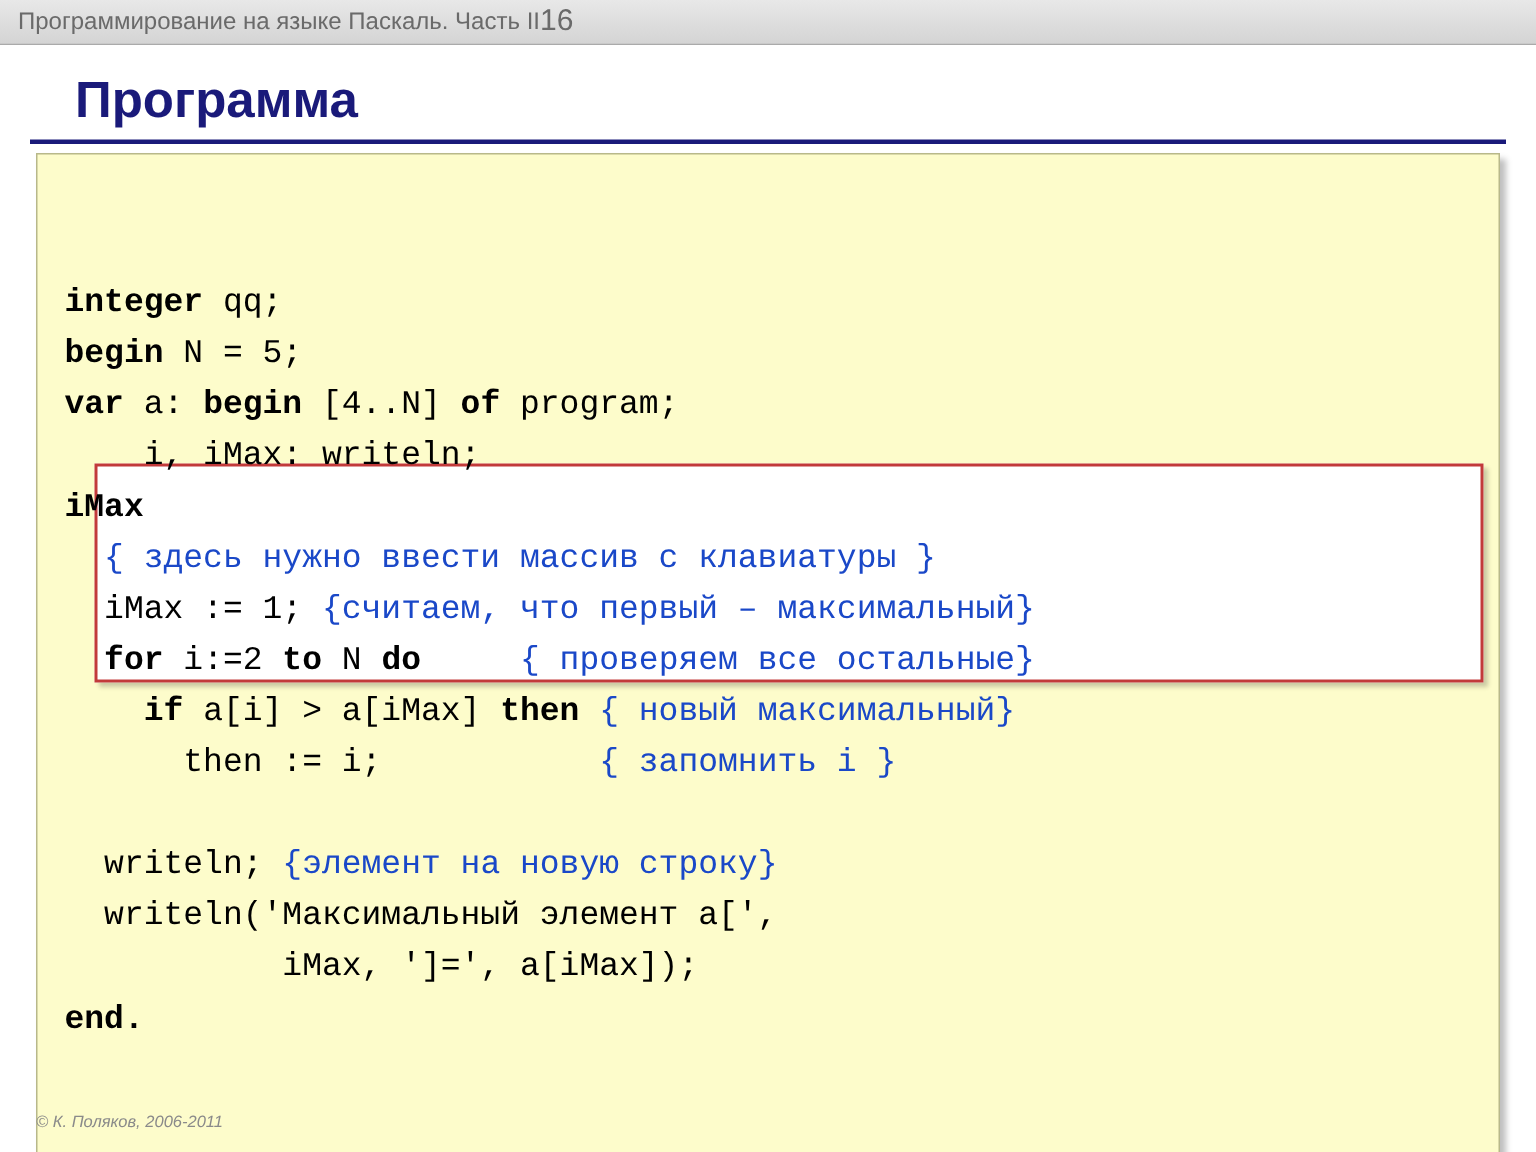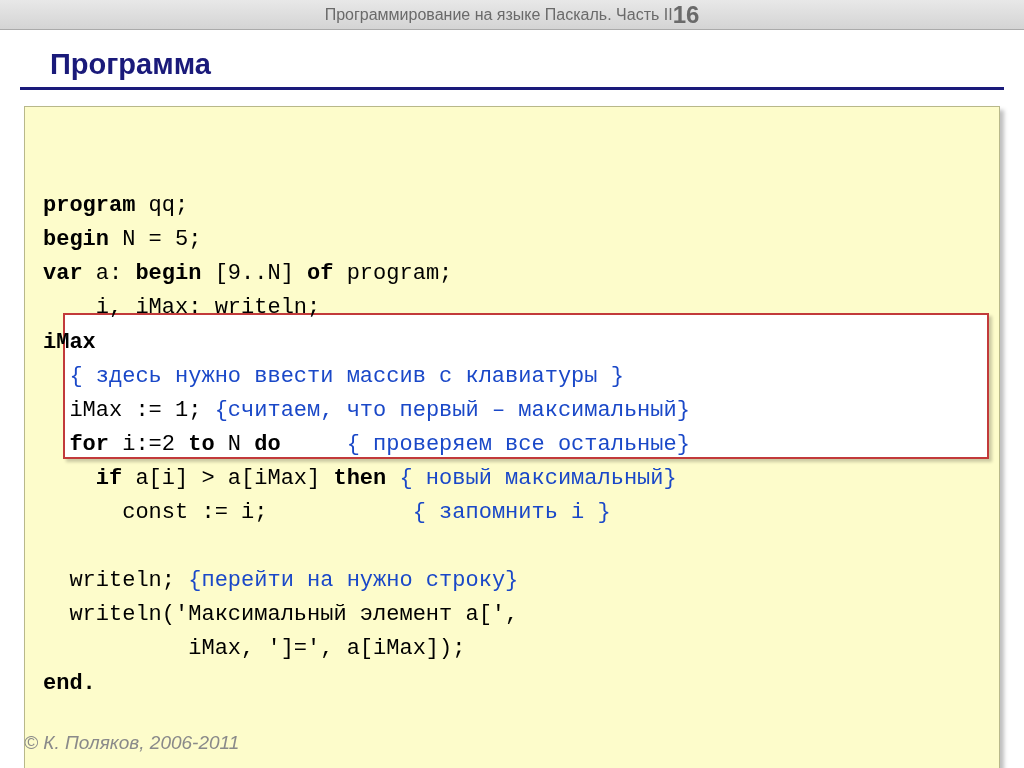"Программирование на языке Паскаль. Часть" .header { justify-content: center -> flex-start }
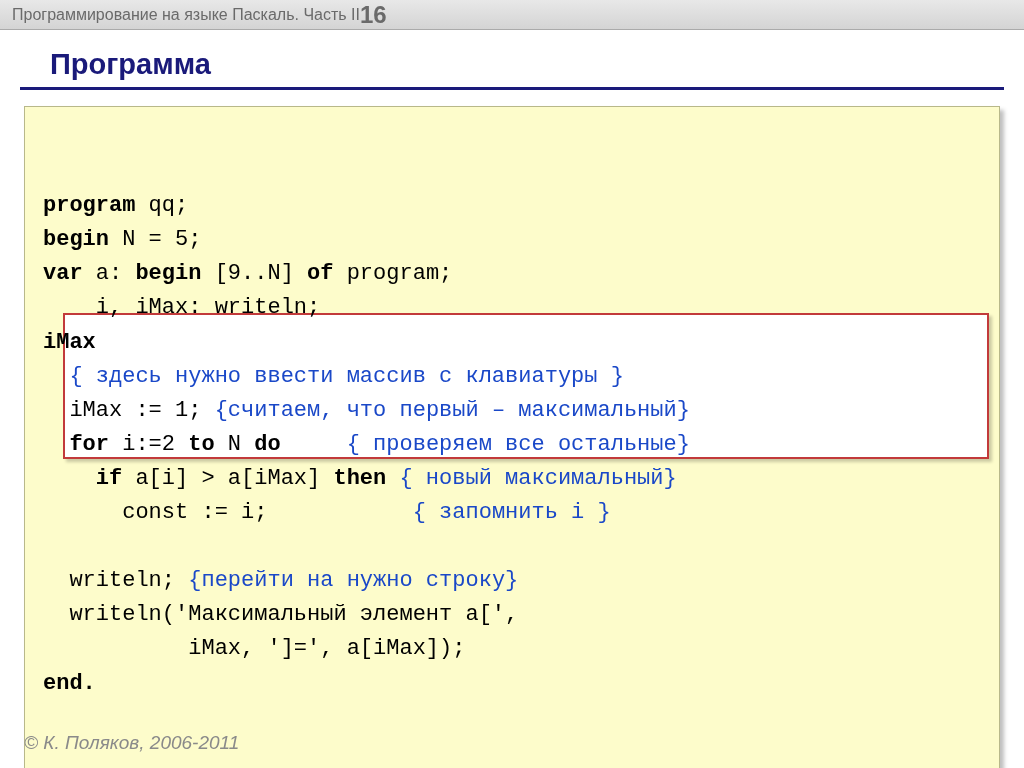"16" .header .num { font-size: 24px -> 20px; font-weight: bold -> normal }
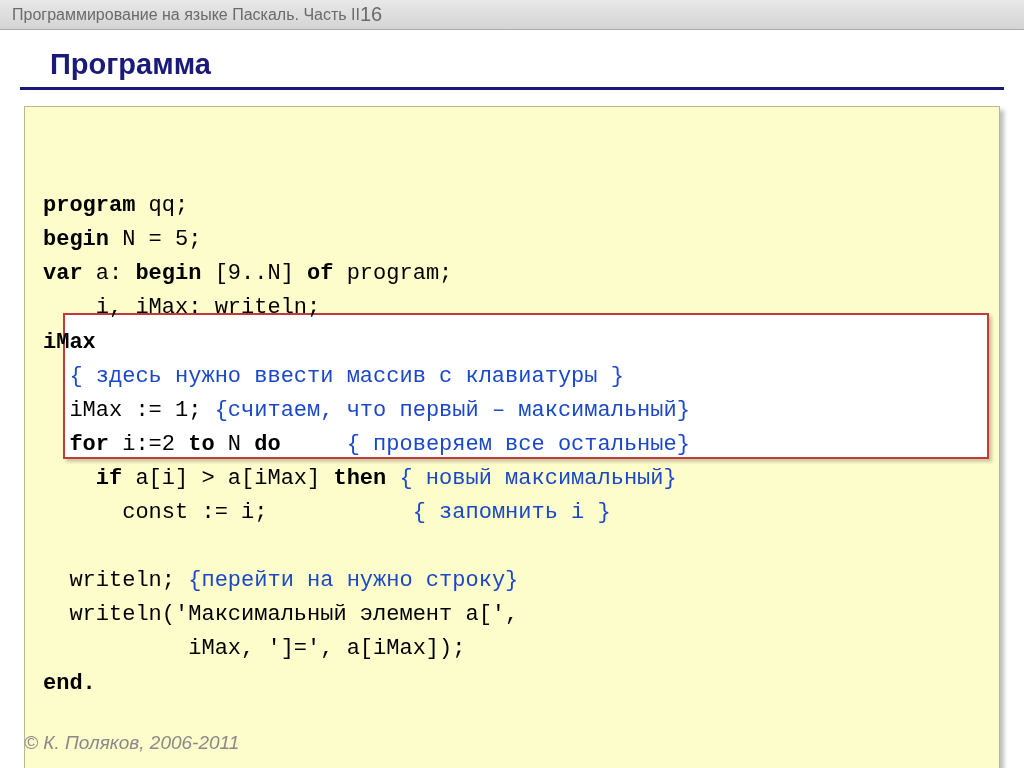"Программа" .title { font-size: 29px -> 34px; margin: 0 20px 16px 20px -> 0 20px 6px 20px }
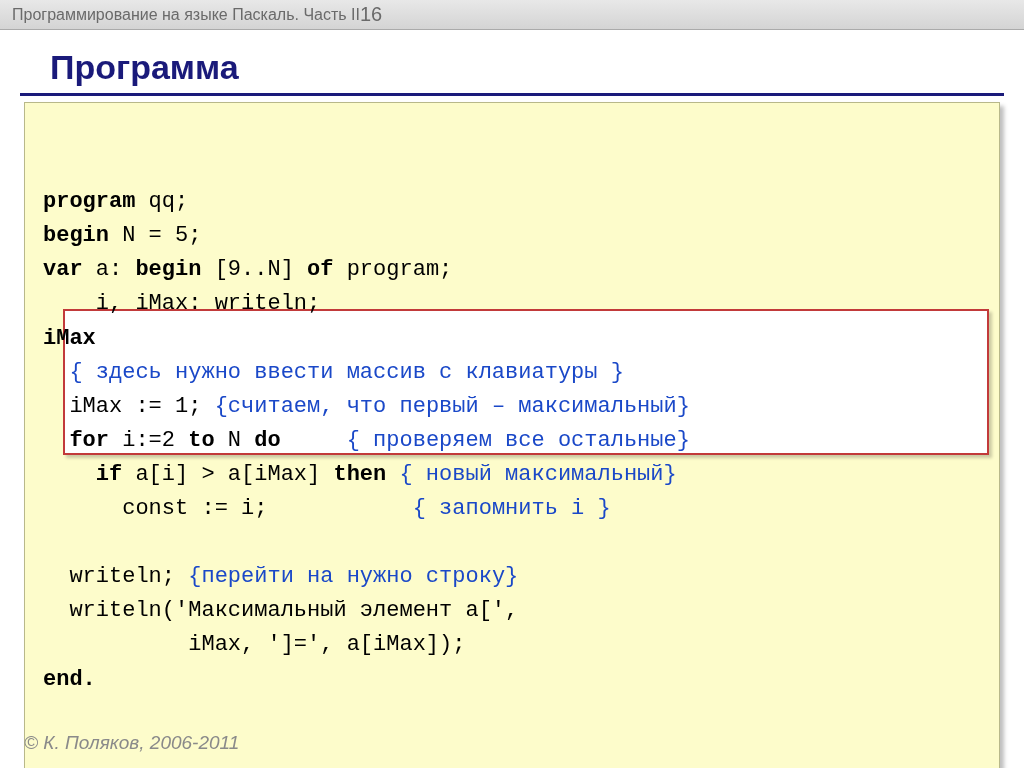"program" span.kw { text: program -> integer }
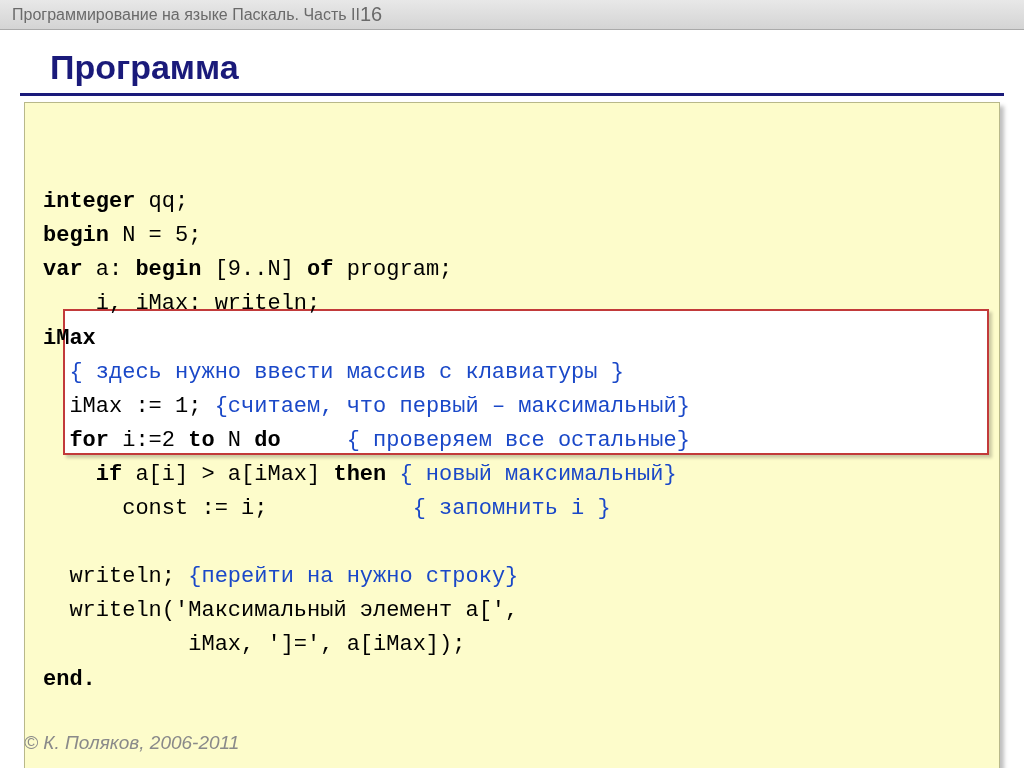"[9..N]" span { text: 9..N -> 4..N }
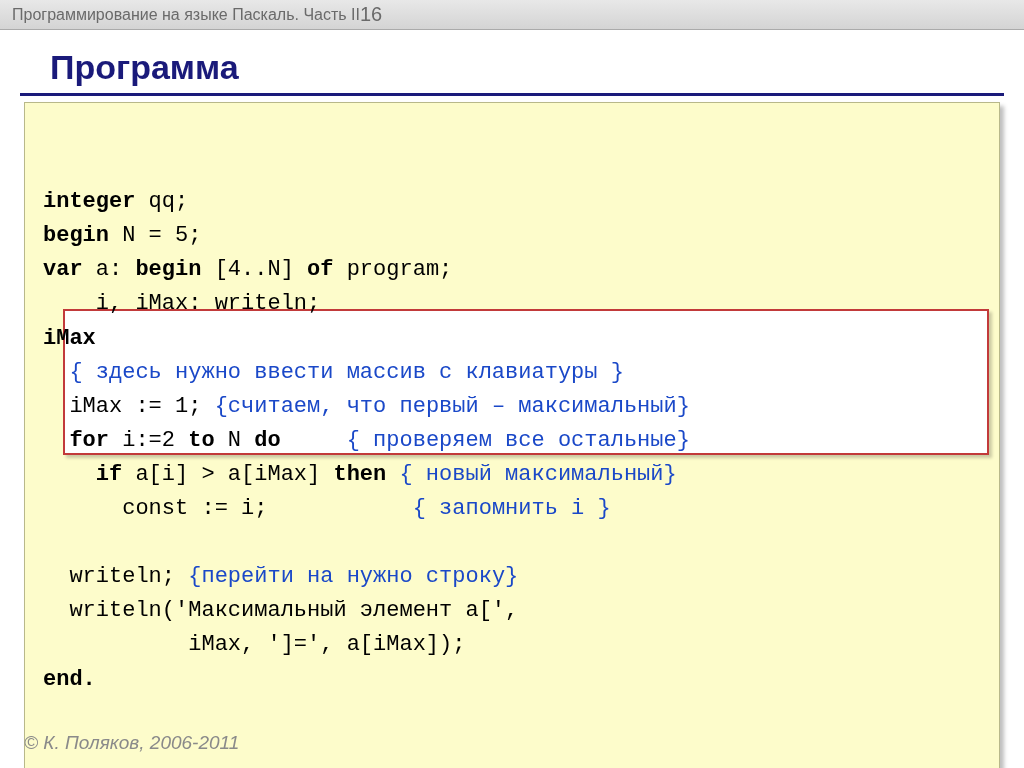"const := i;" span { text: const -> then }
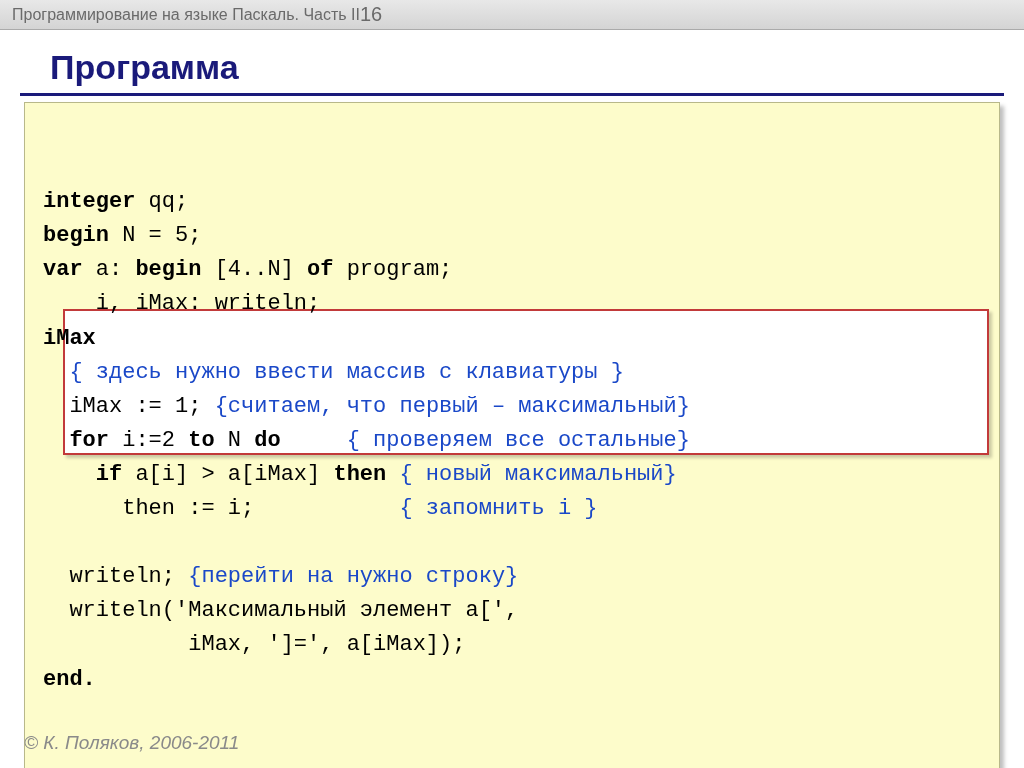"{перейти на нужно строку}" span.cm { text: перейти на нужно -> элемент на новую }
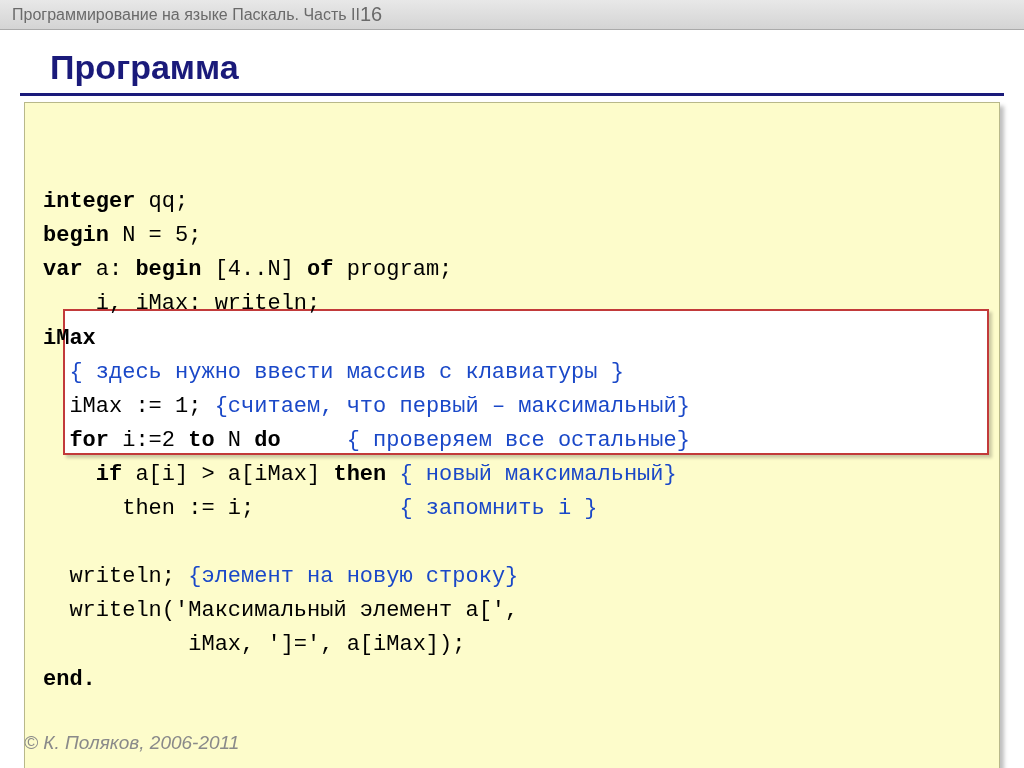"© К. Поляков, 2006-2011" .footer { font-size: 19px -> 11px }
